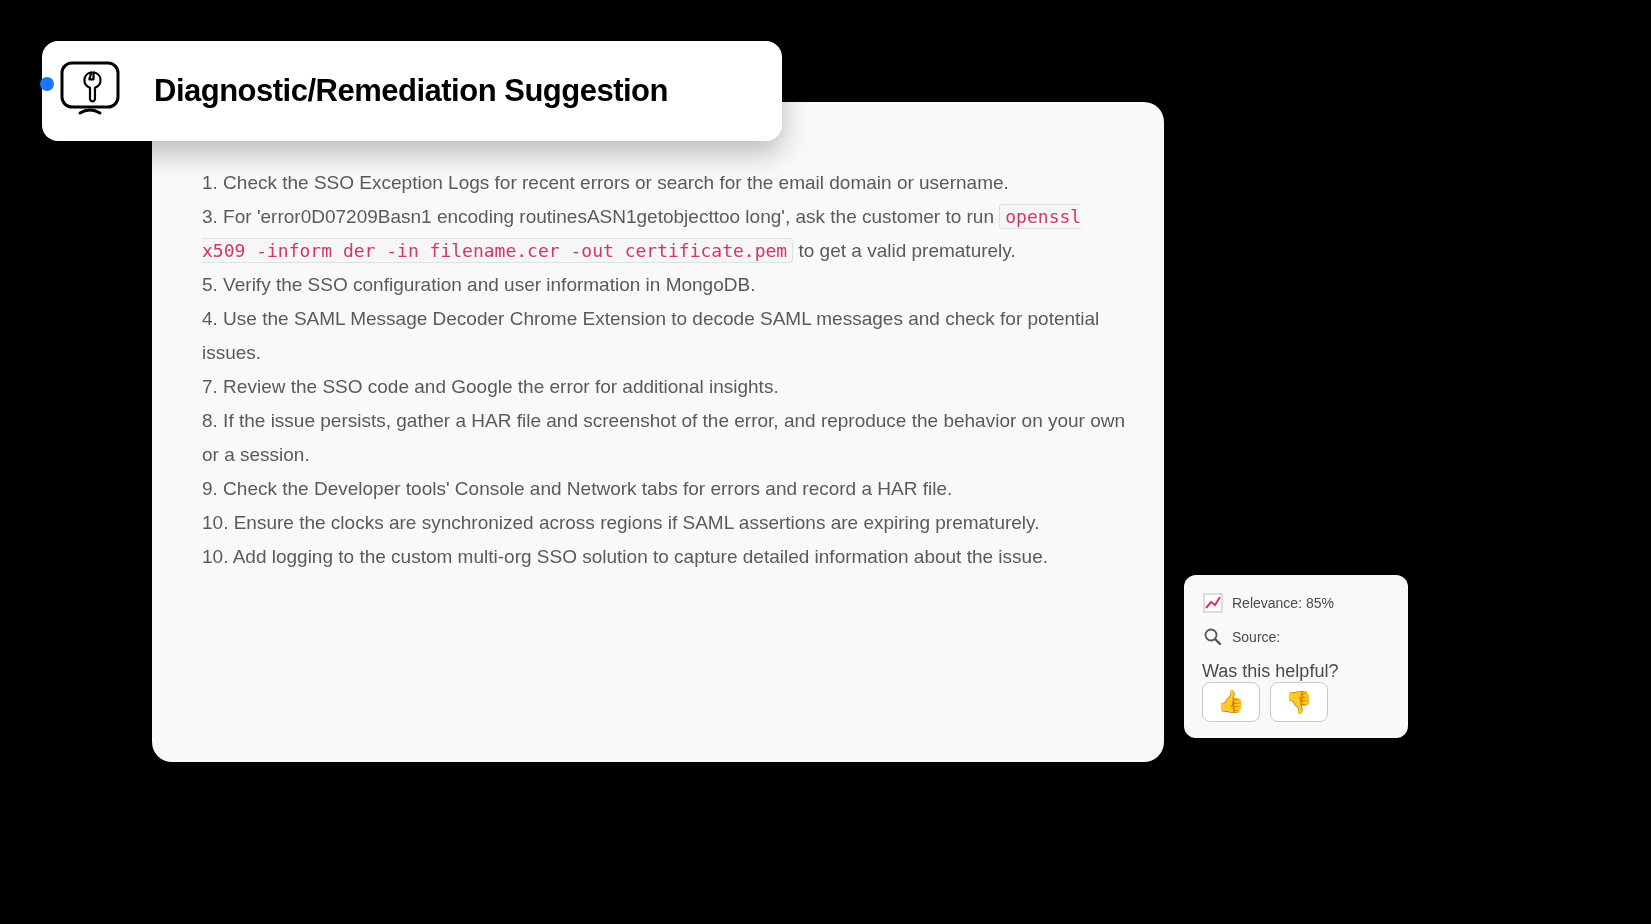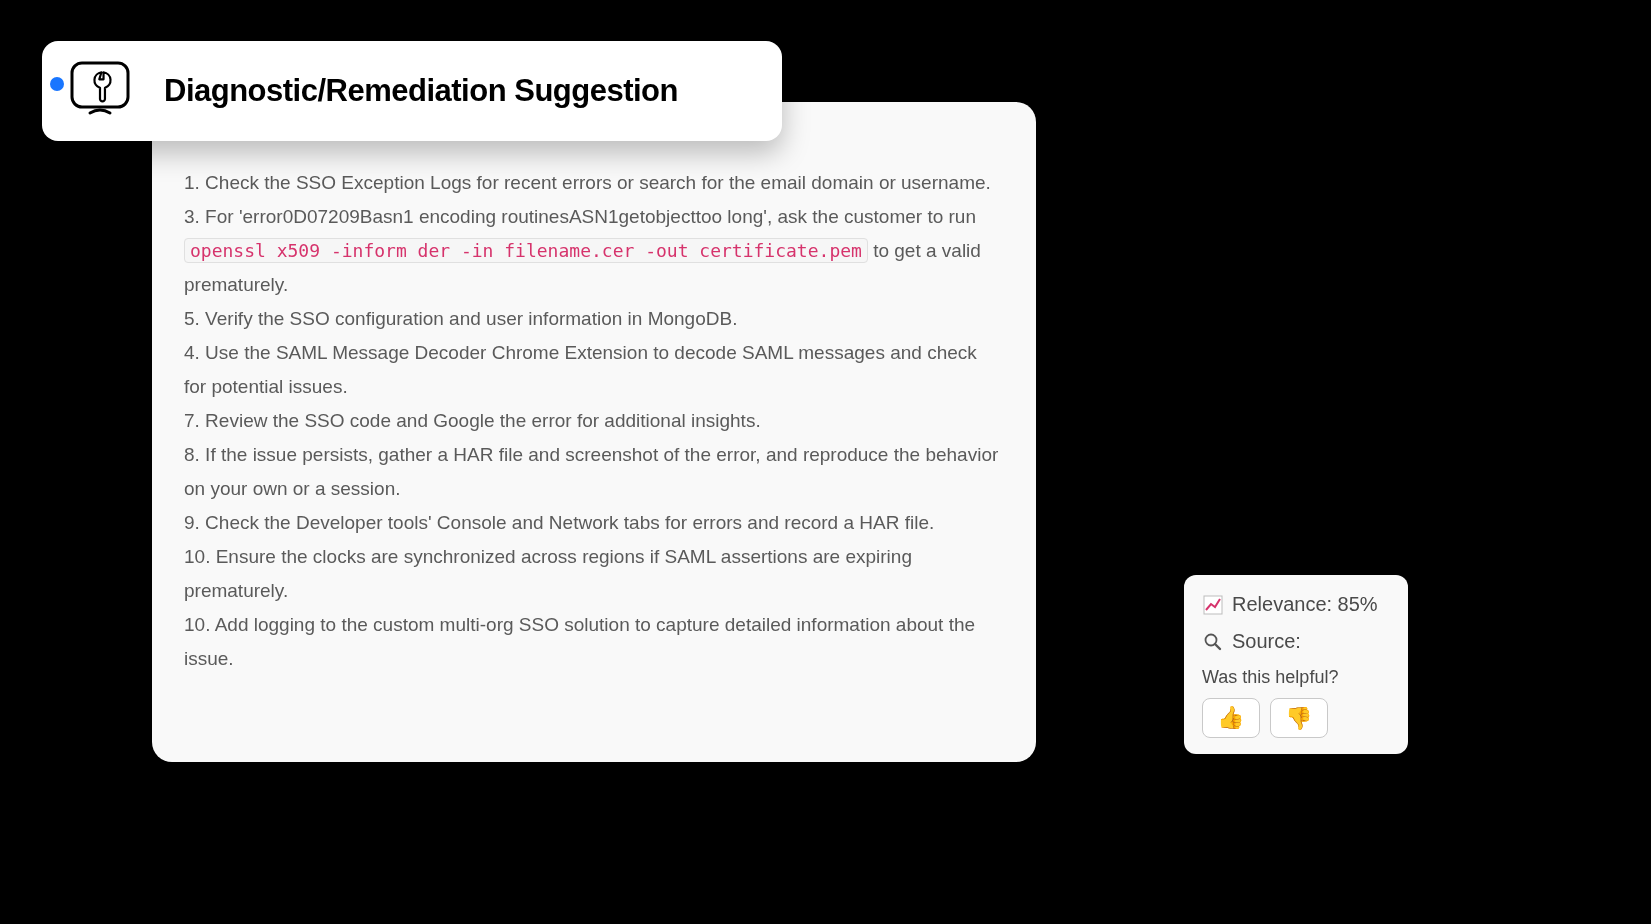"Diagnostic/Remediation Suggestion" .header-card { padding: 0 22px -> 0 12px }
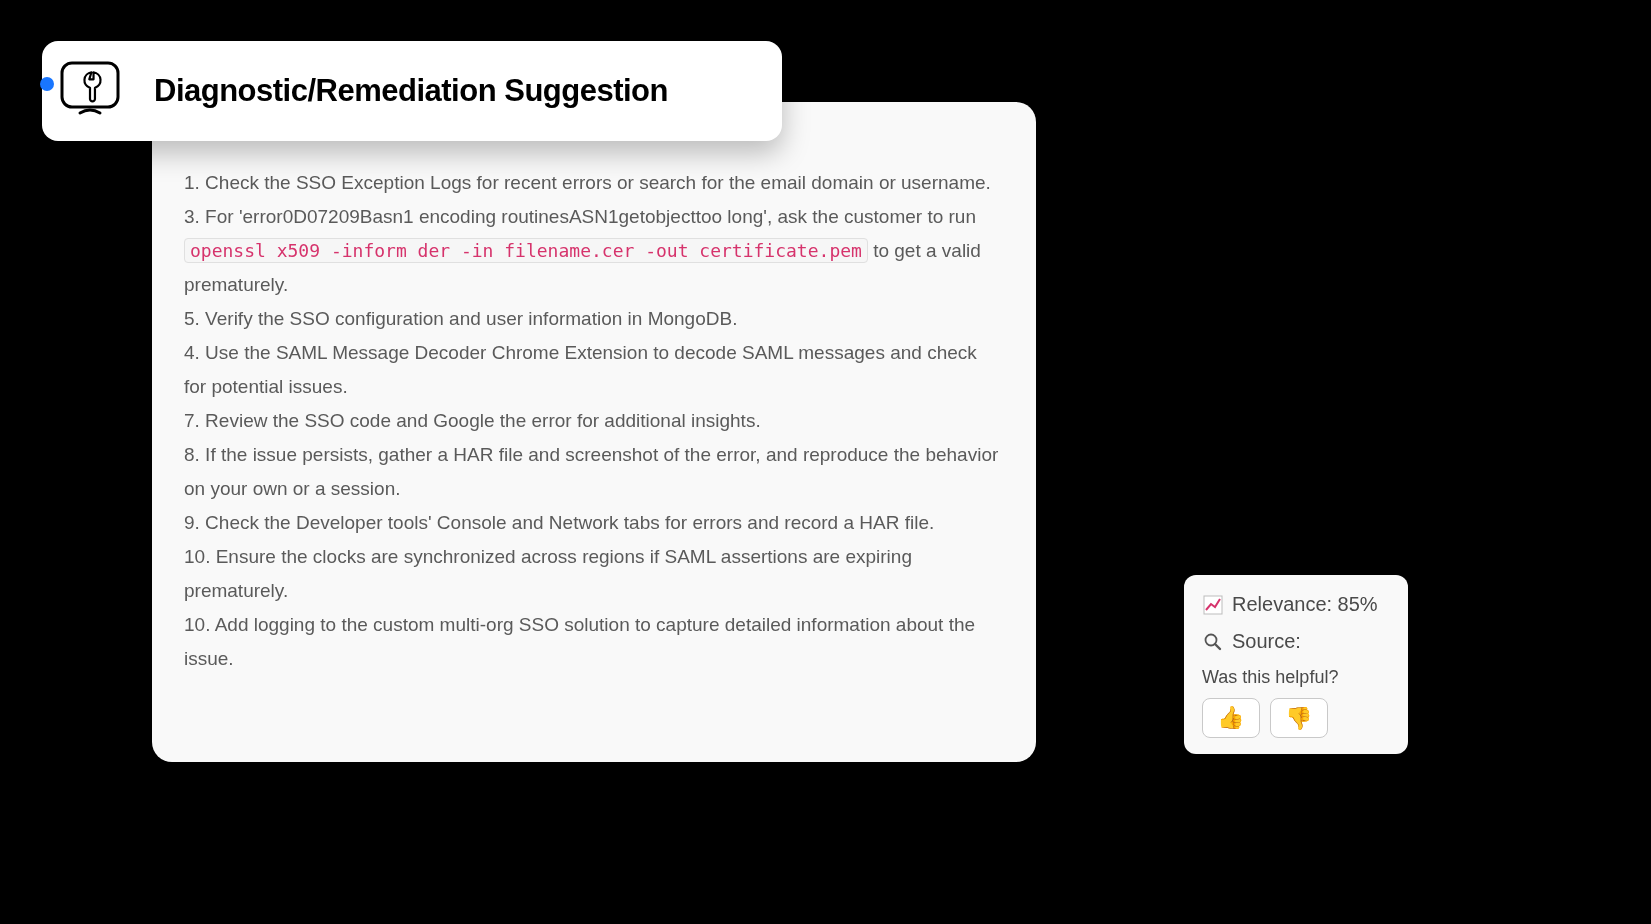"1. Check the SSO Exception" .main-card { padding: 64px 32px 32px 32px -> 64px 32px 32px 50px; width: 884px -> 1012px }
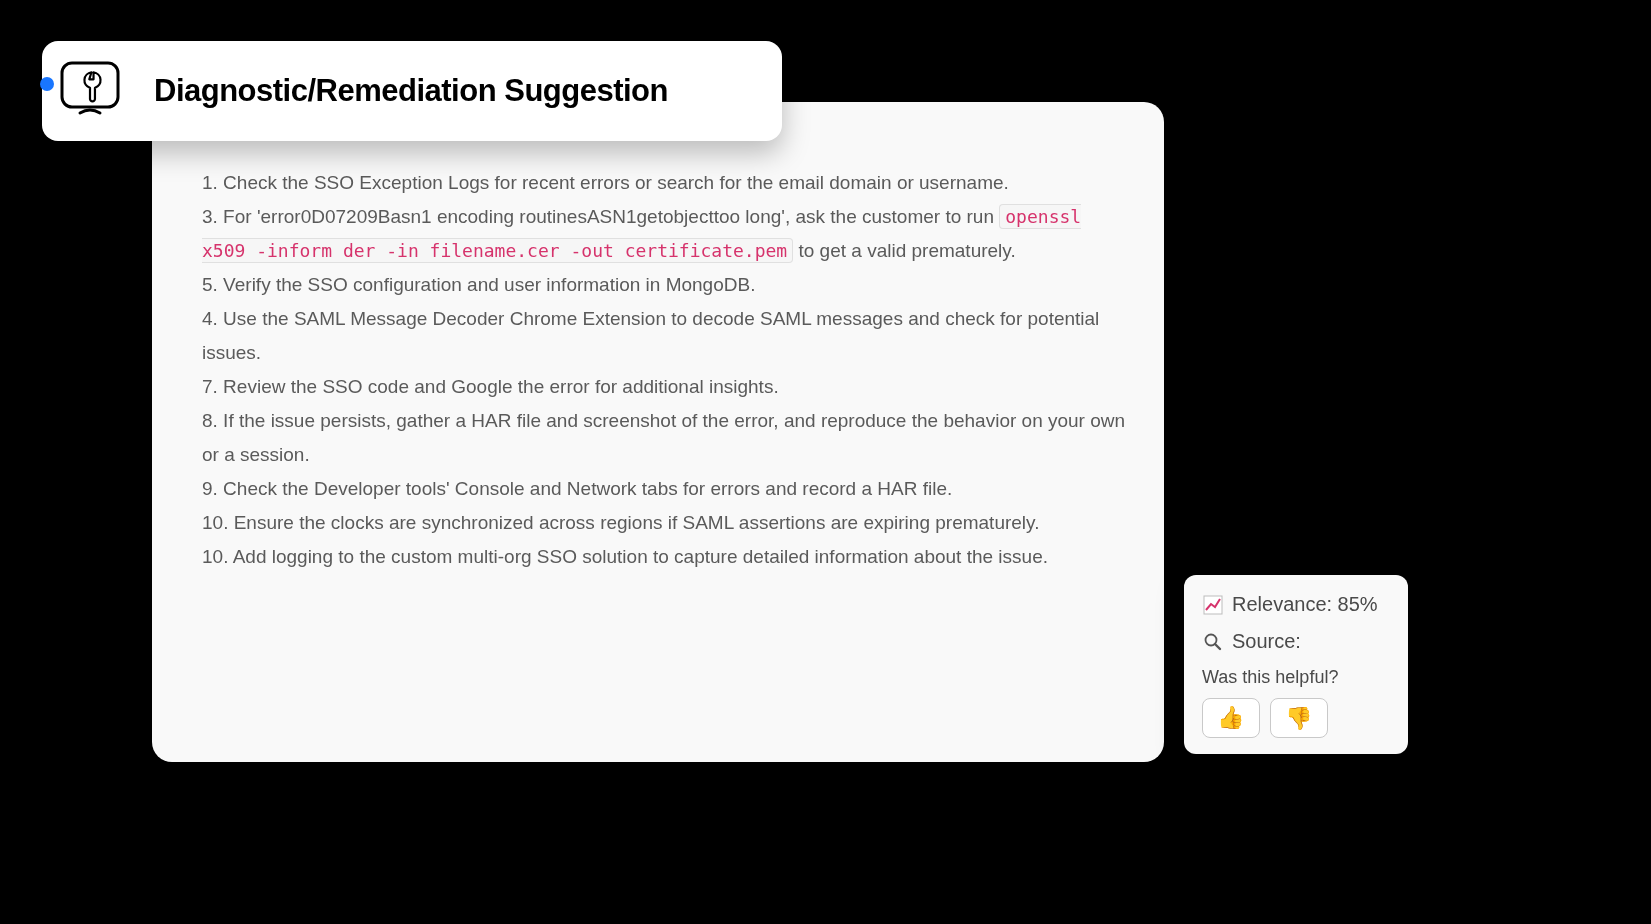"Relevance: 85%" .feedback-row { font-size: 20px -> 14px }
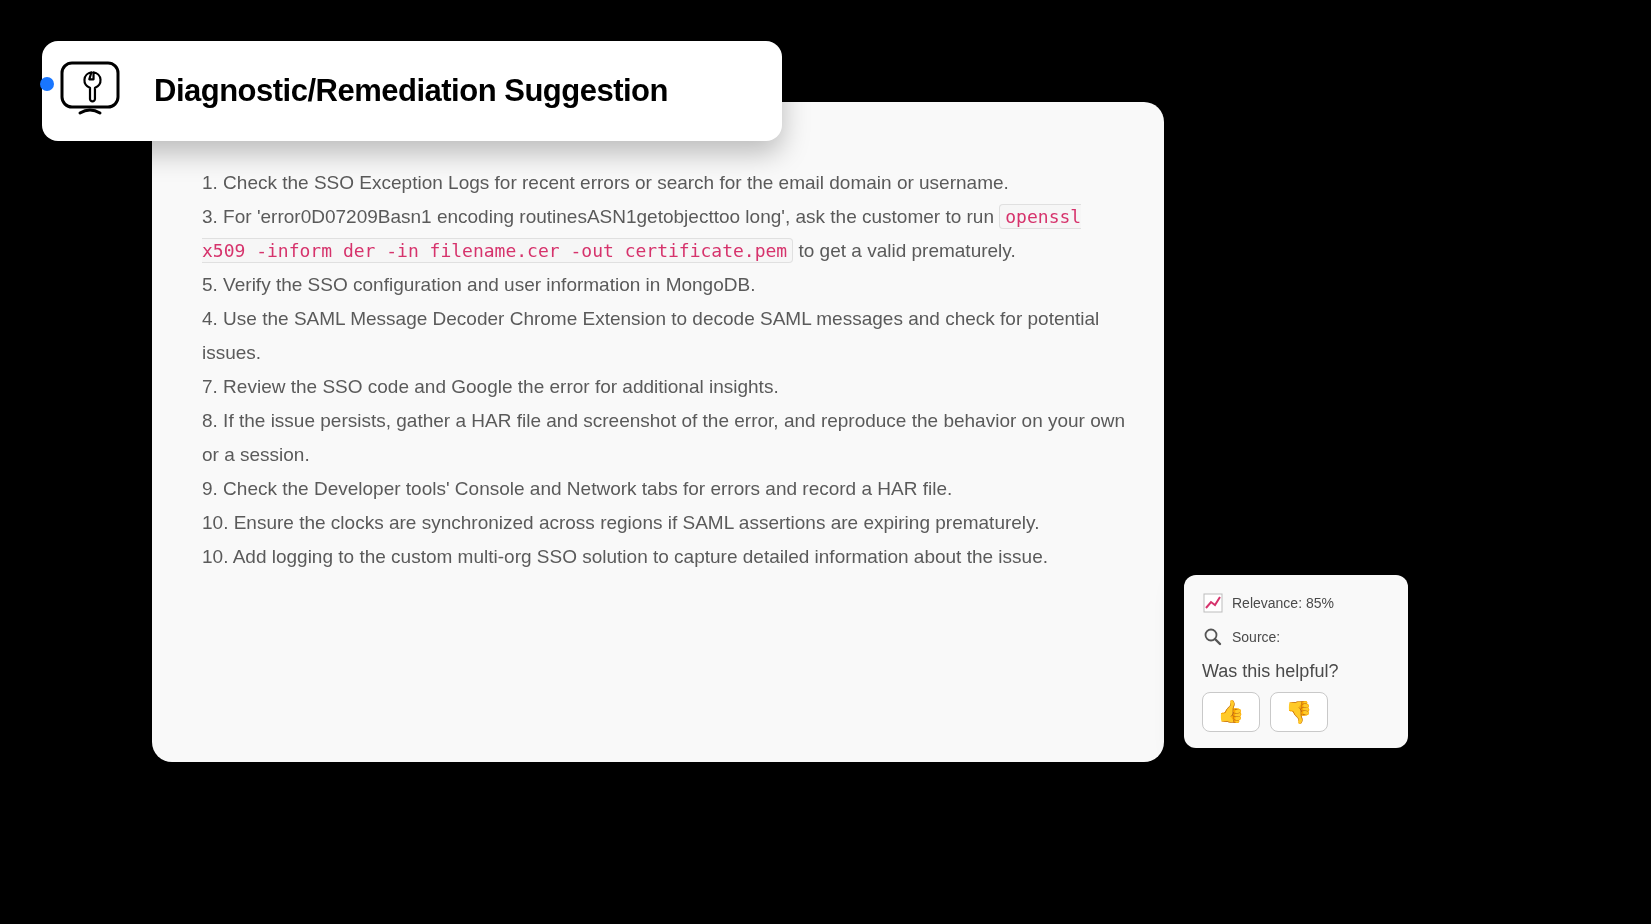"Was this helpful?" .helpful-label { margin-bottom: 10px -> none }
